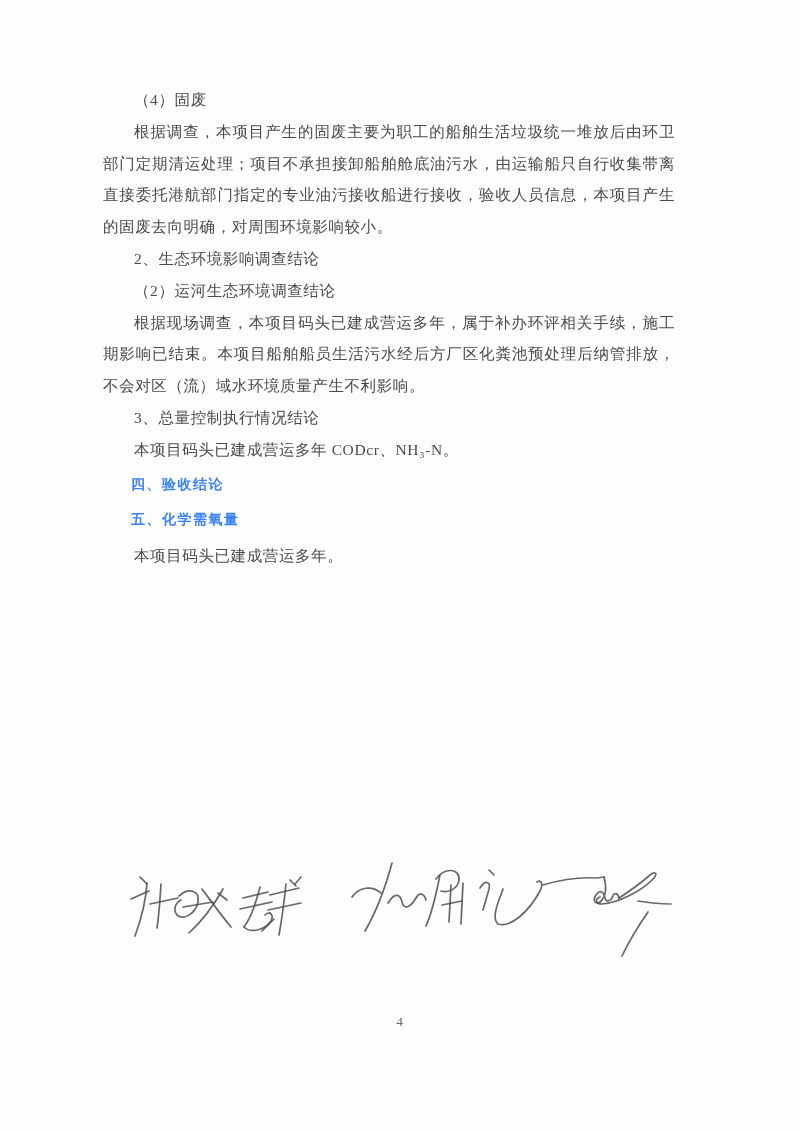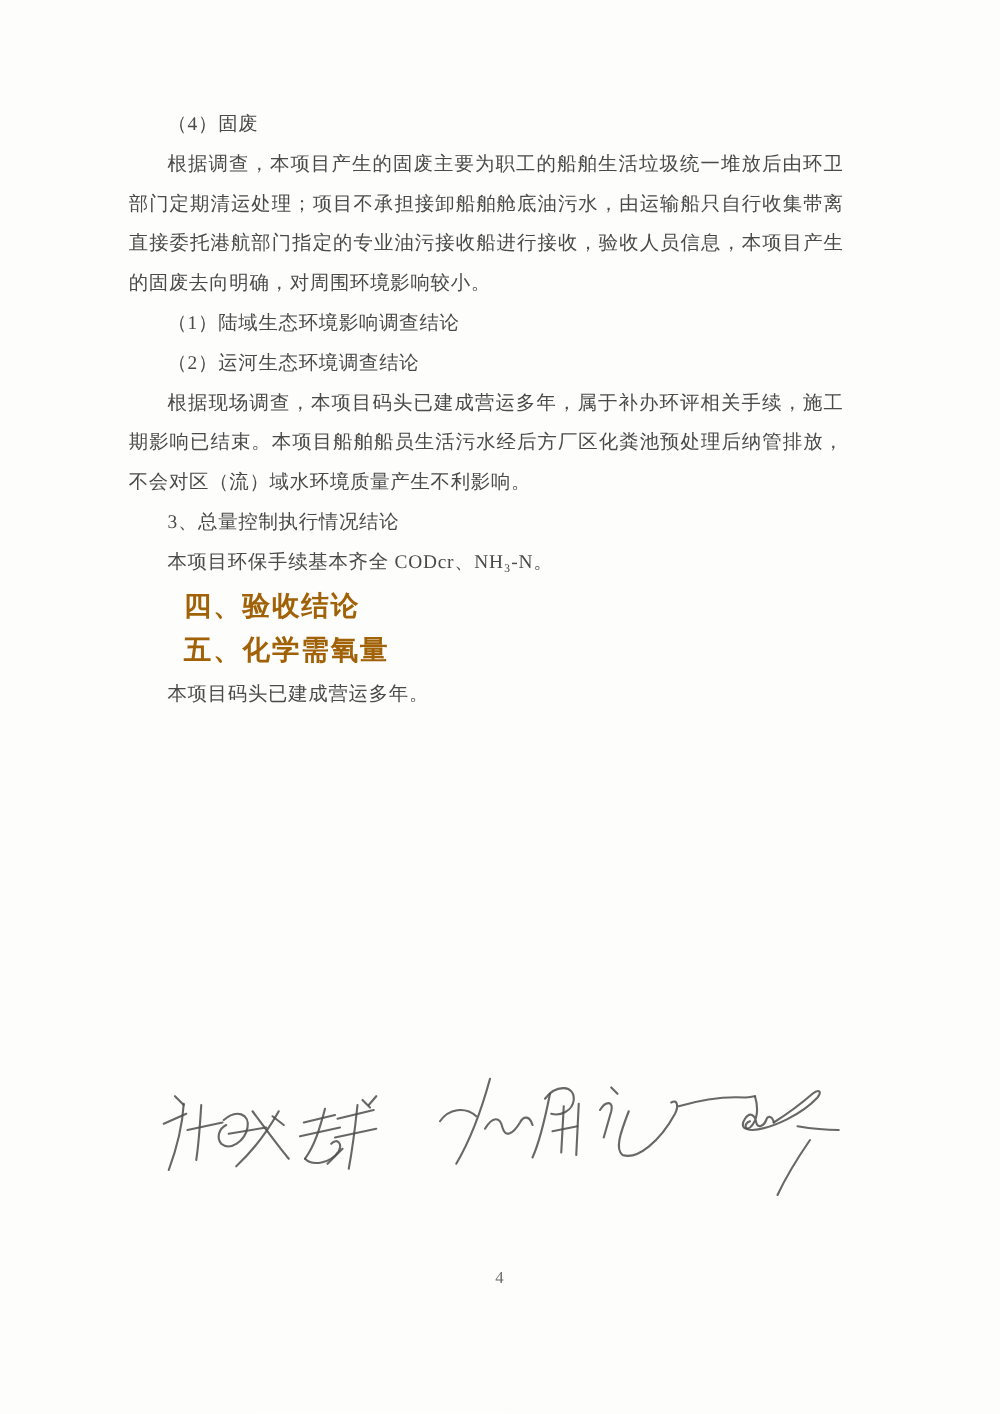"2、生态环境影响调查结论" p { html: none -> <p>2、生态环境影响调查结论</p> }
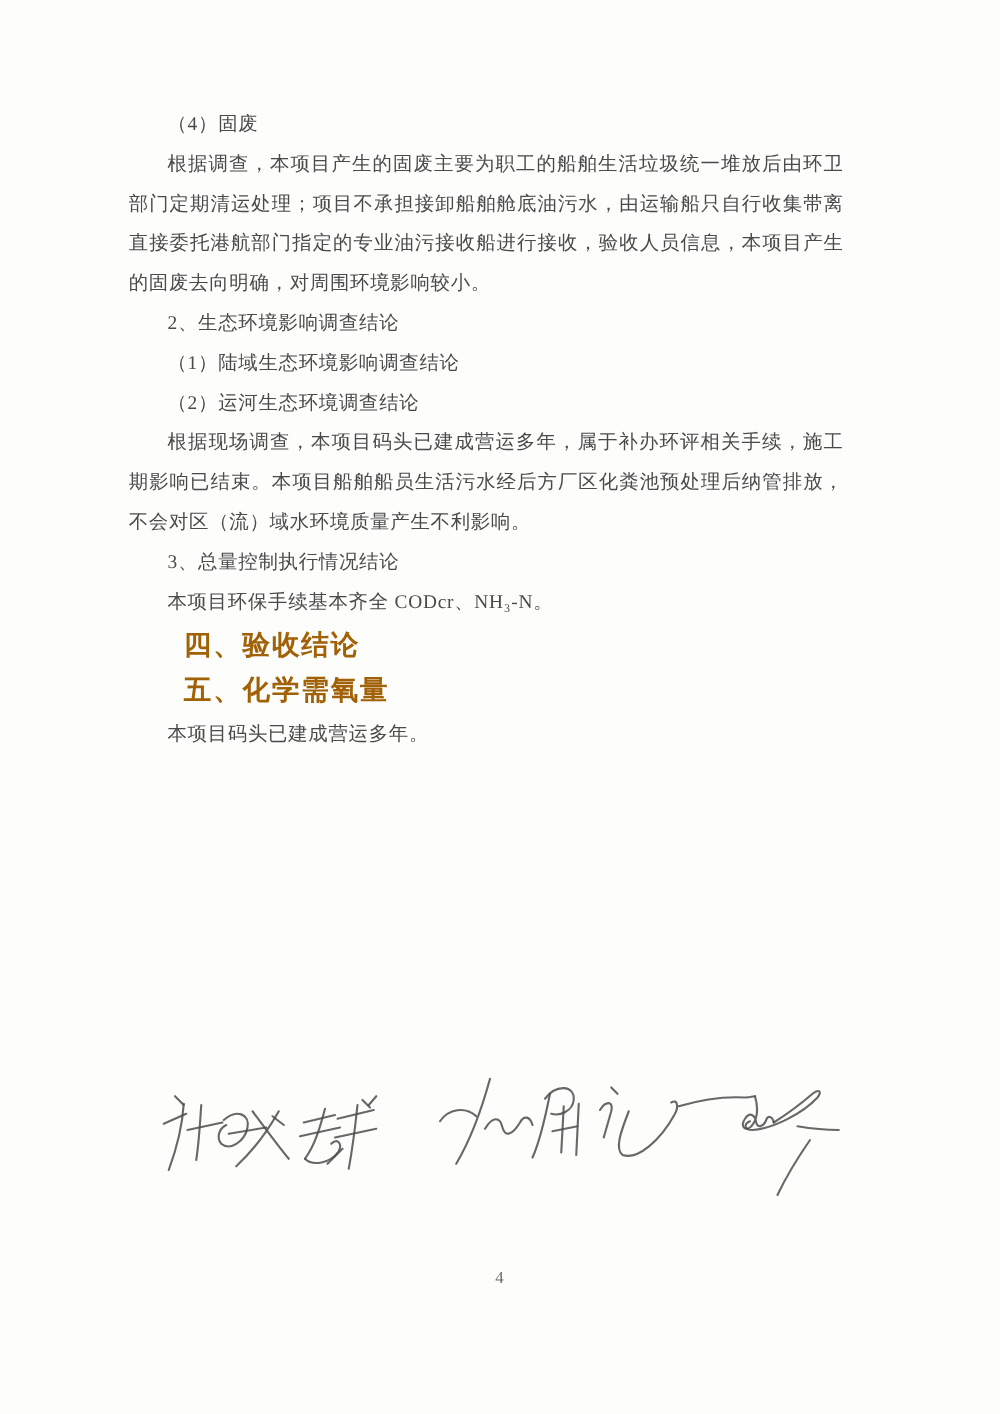"（1）陆域生态环境影响调查结论" p { html: <p>（1）陆域生态环境影响调查结论</p> -> none }
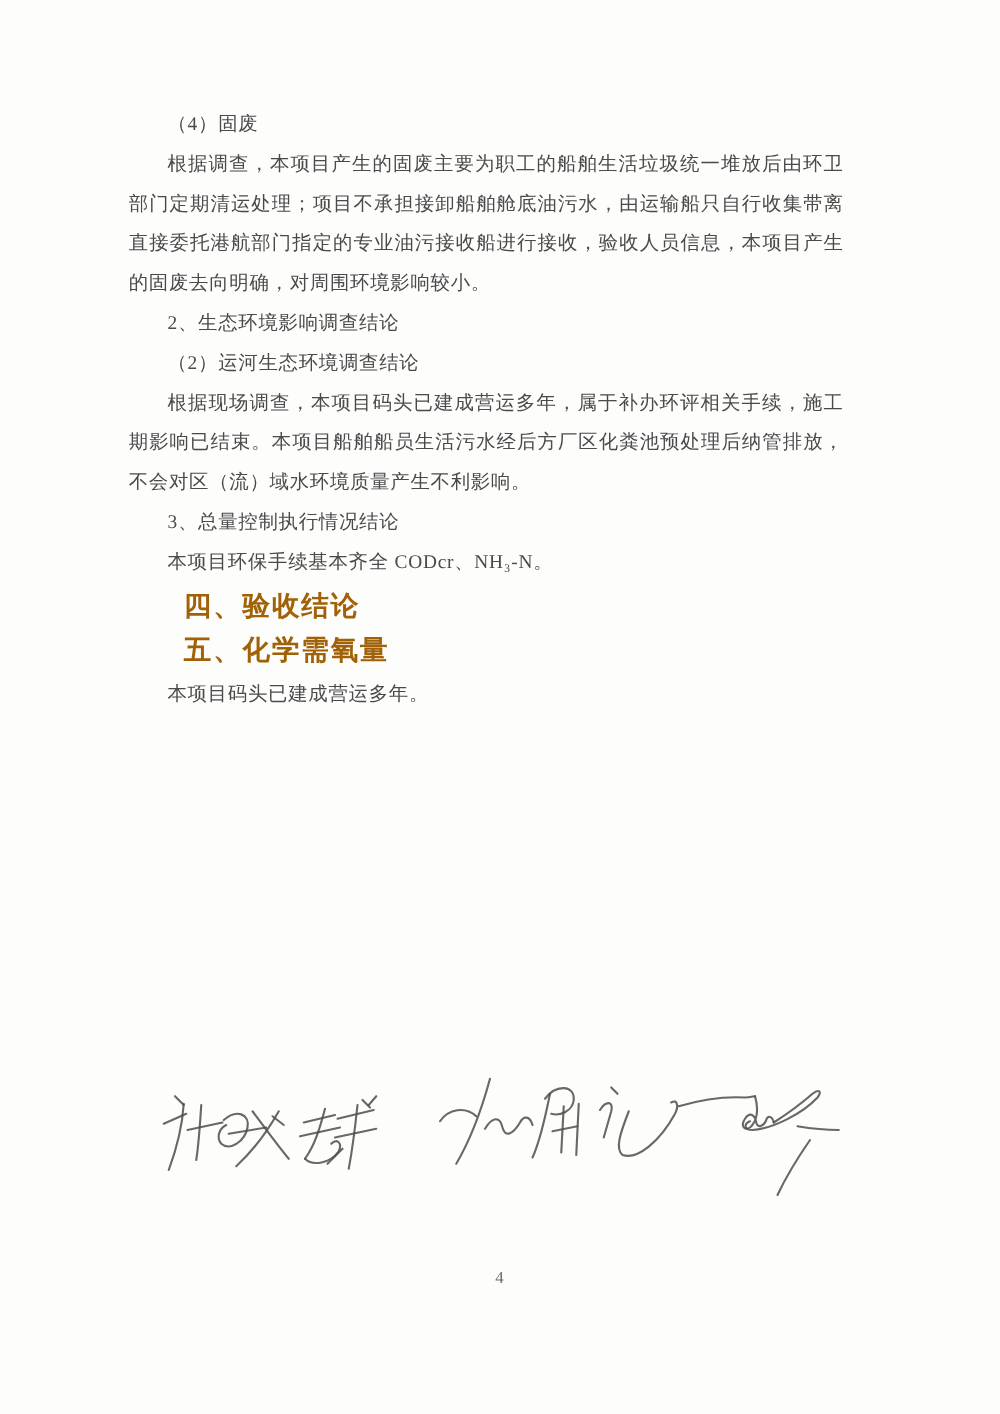"本项目环保手续基本齐全 CODcr、NH₃-N。" p { text: 环保手续基本齐全 -> 码头已建成营运多年 }
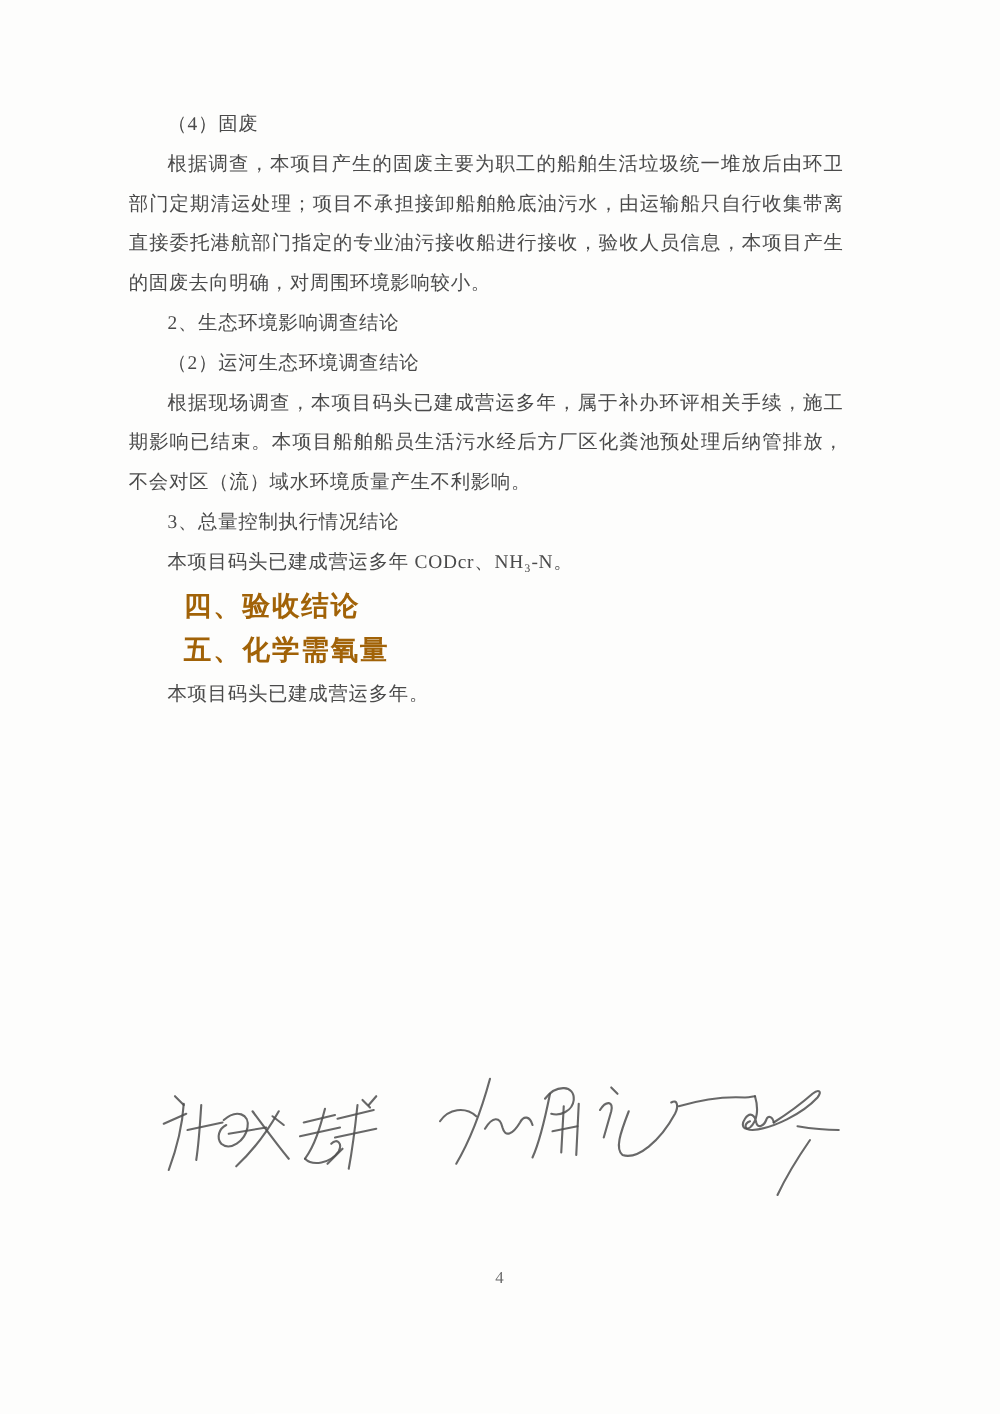"四、验收结论" .hbold { color: #a16207 -> #3b82f6; font-size: 22px -> 14px }
